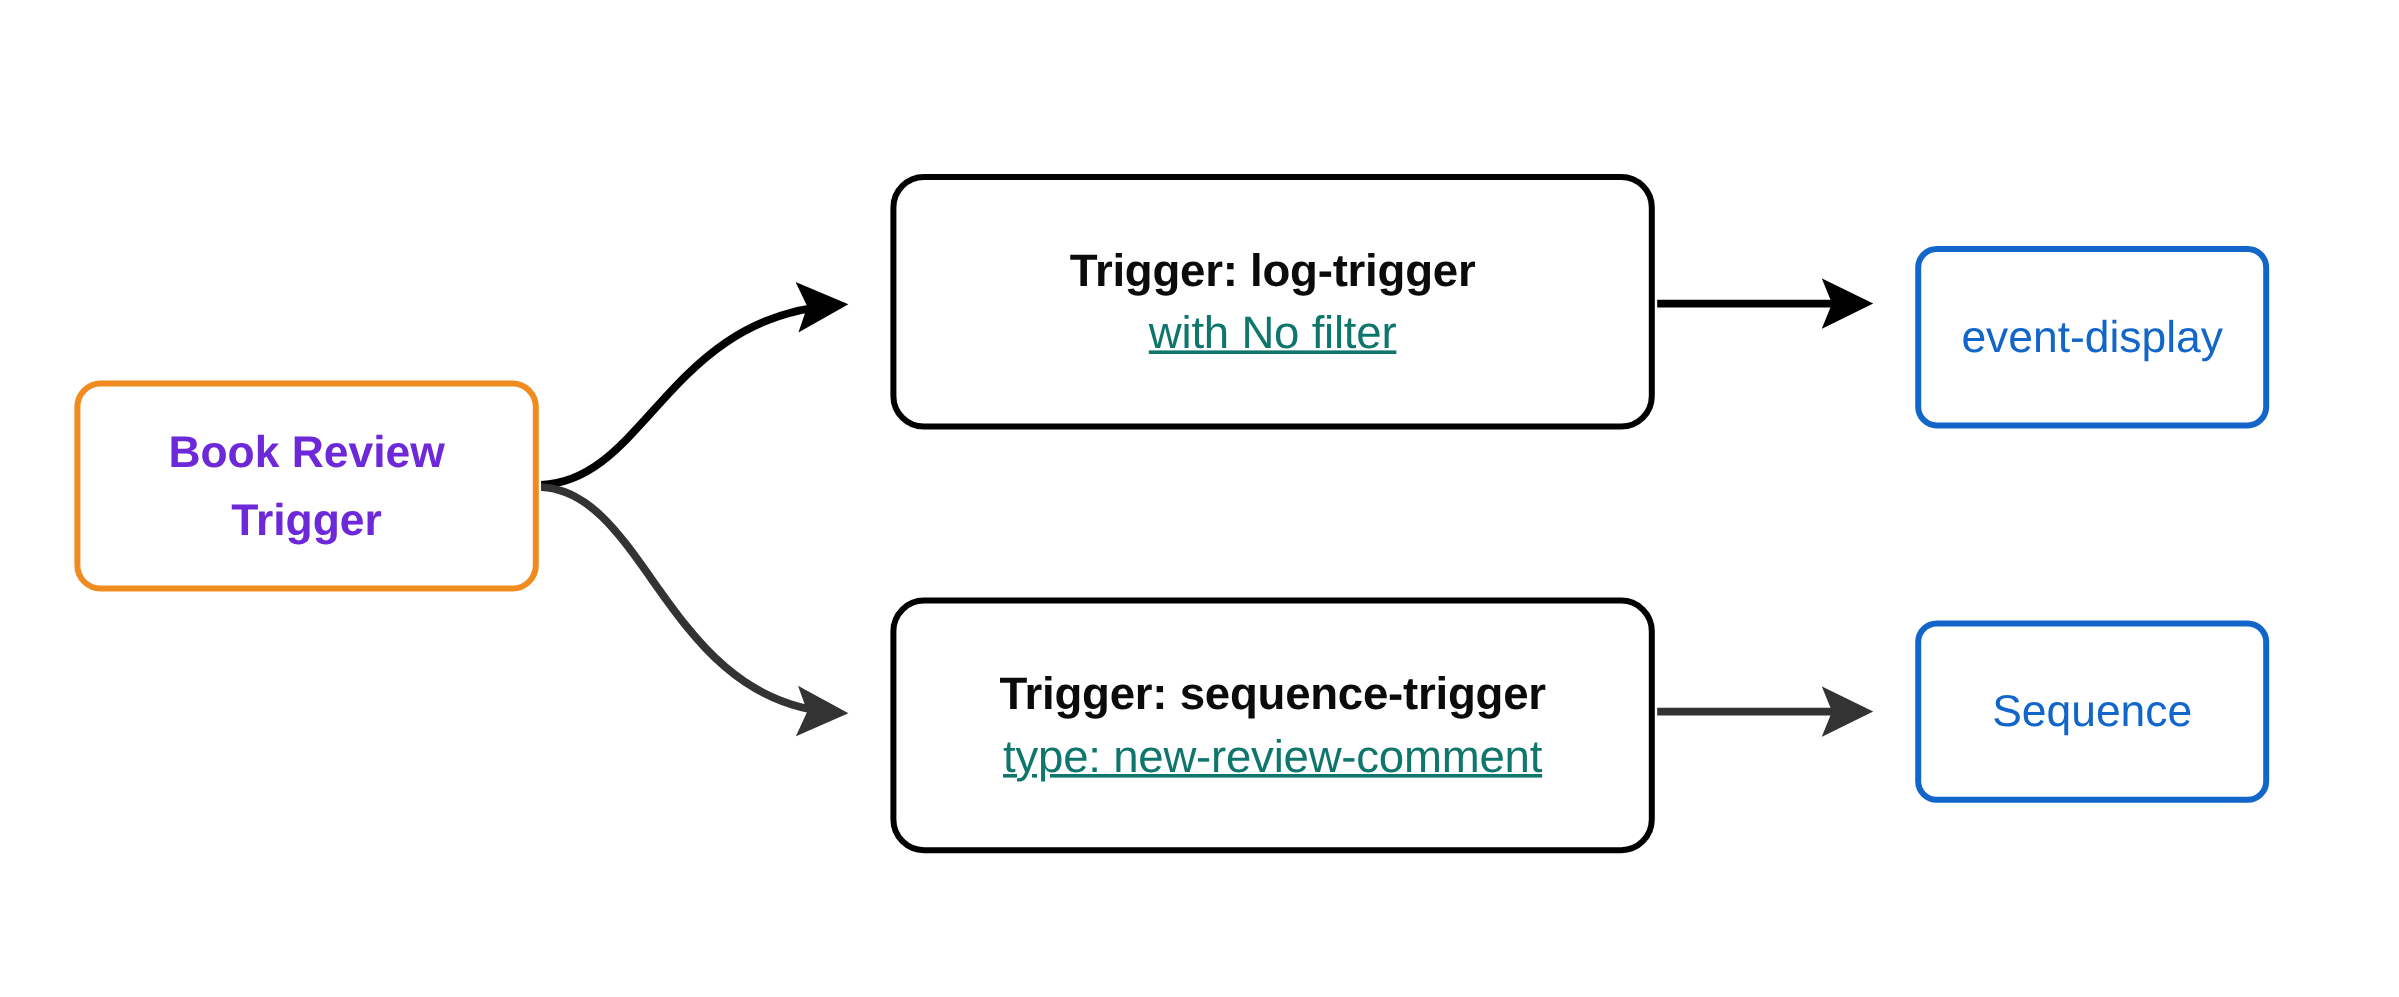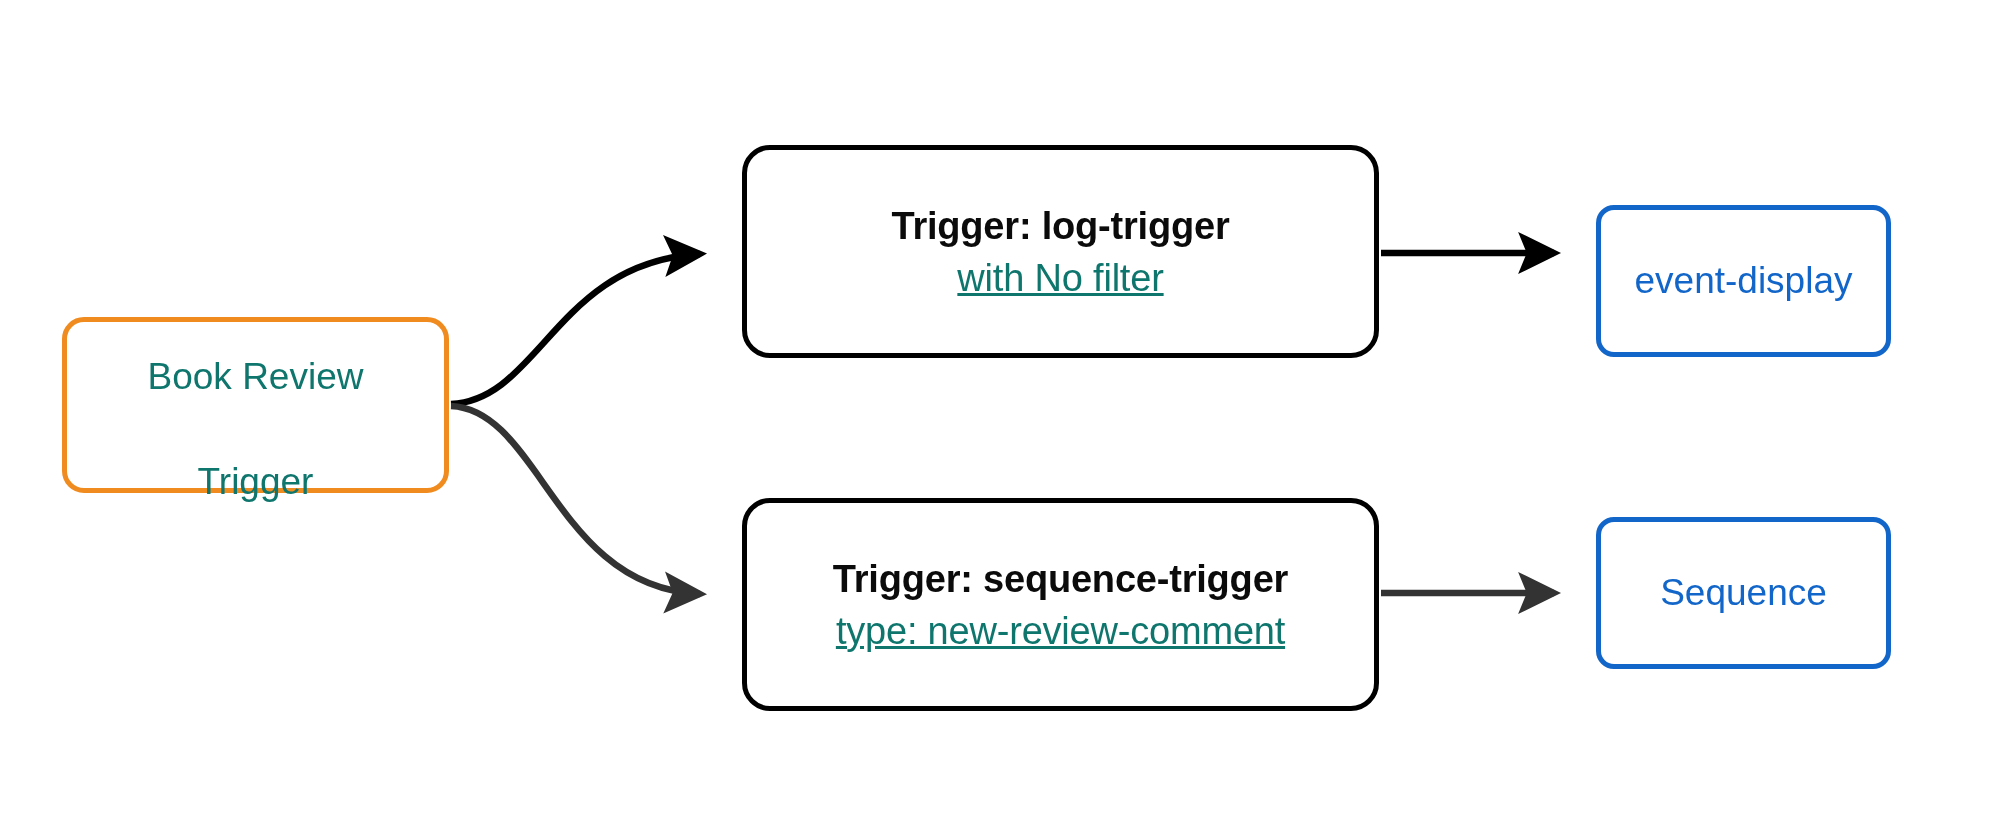"Book Review" .node-broker .line { color: #0f766e -> #6d28d9; font-weight: 400 -> 700; margin-top: 48px -> none }
